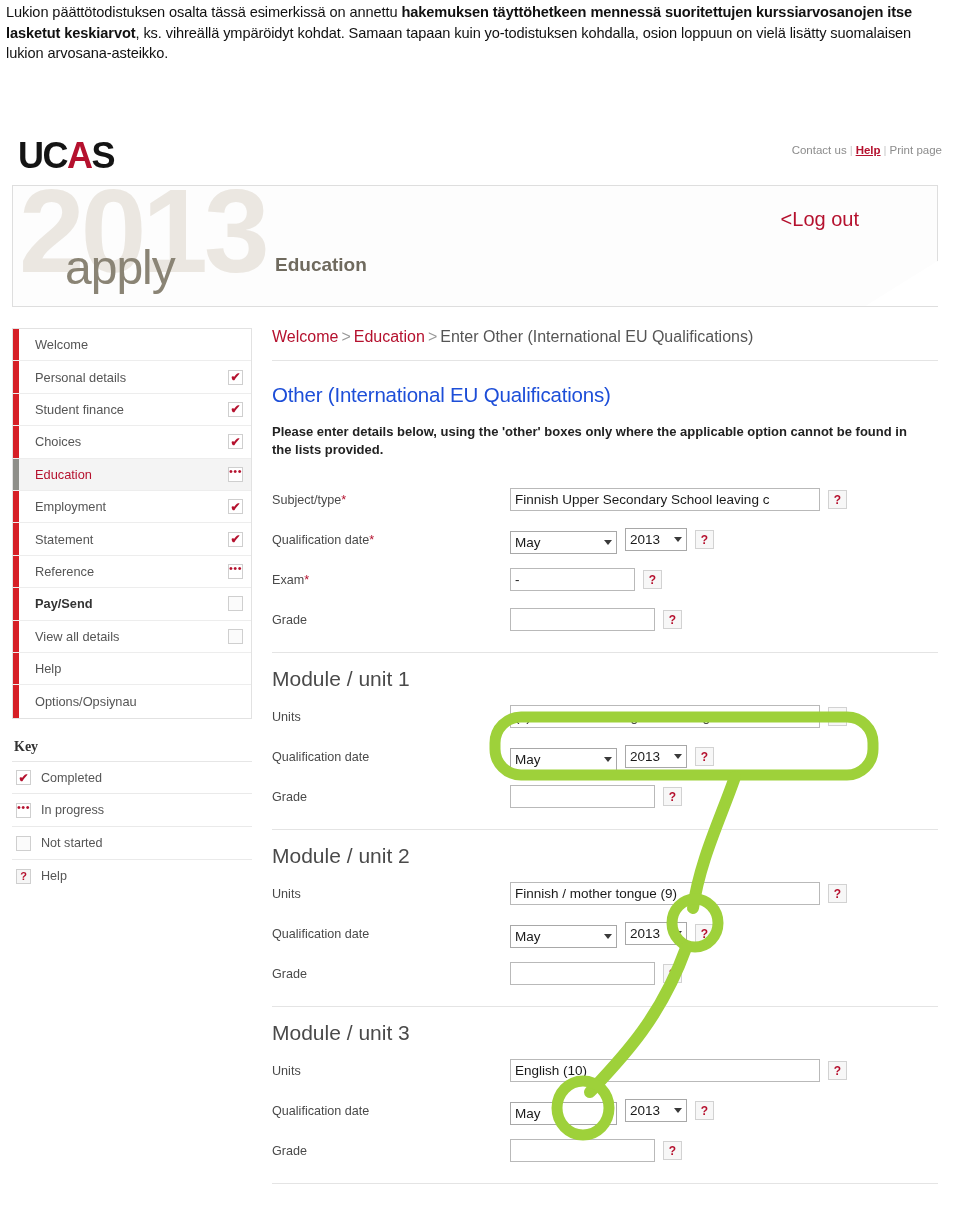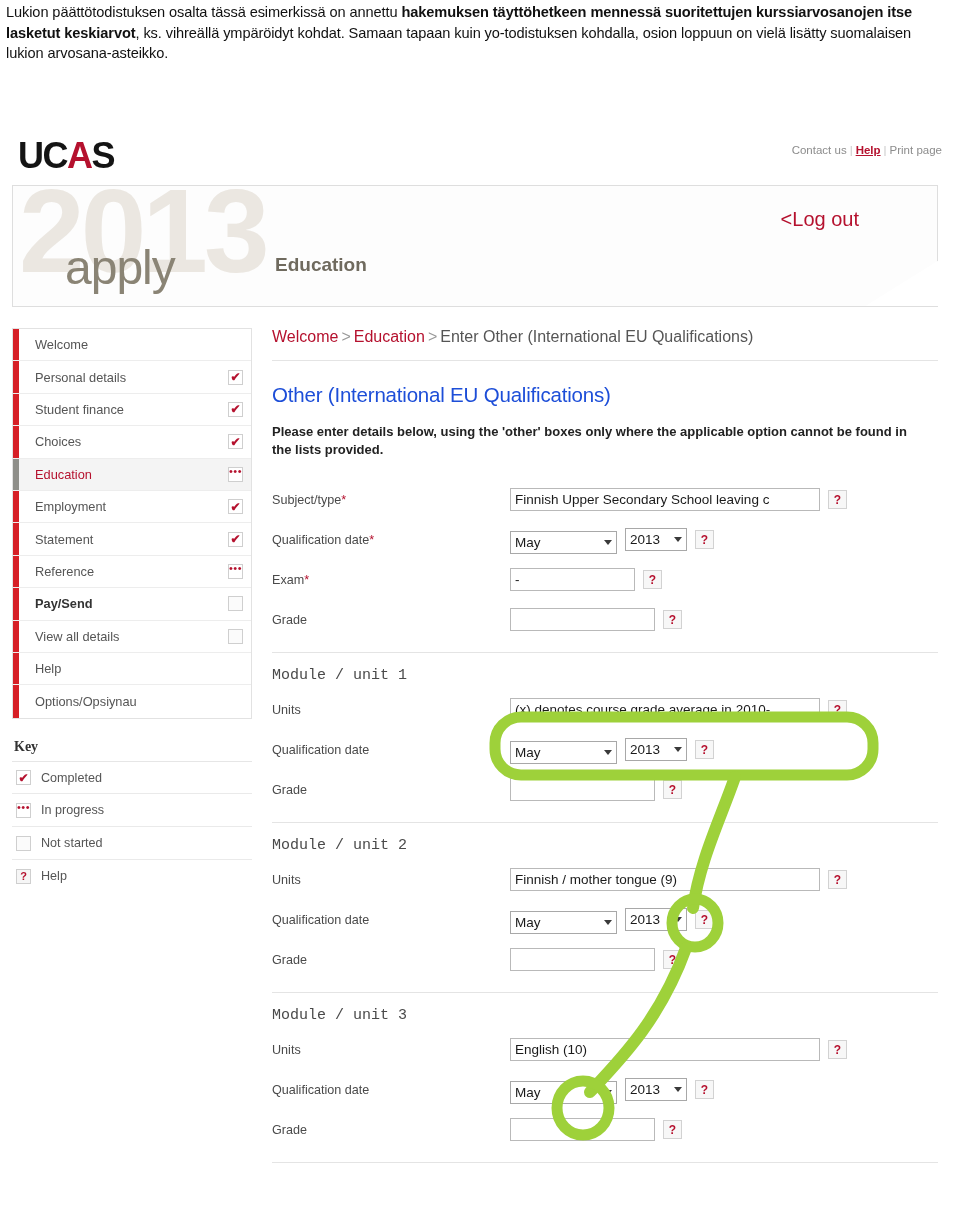"Module / unit 1" .module-title { font-family: Liberation Mono, monospace -> none; font-size: 15px -> 21px }
